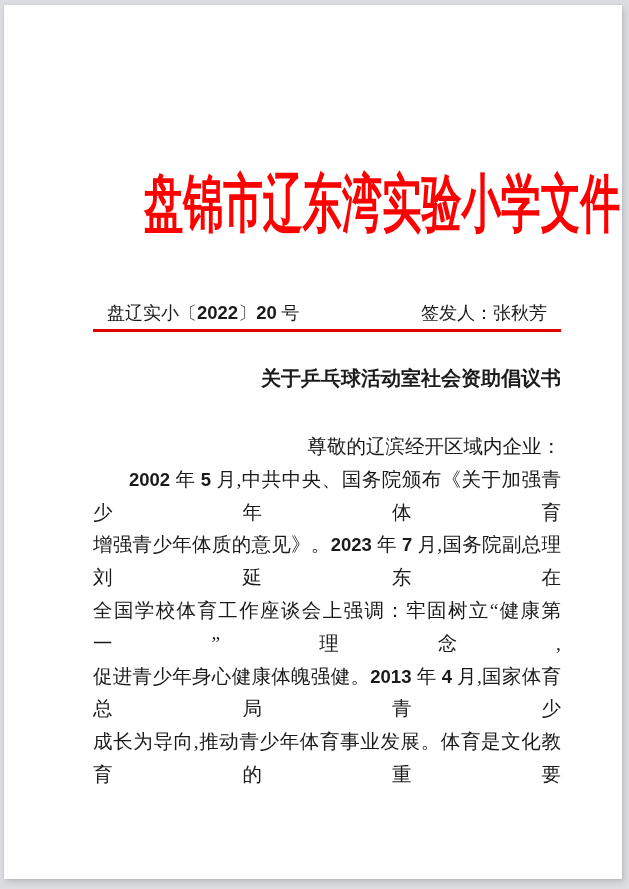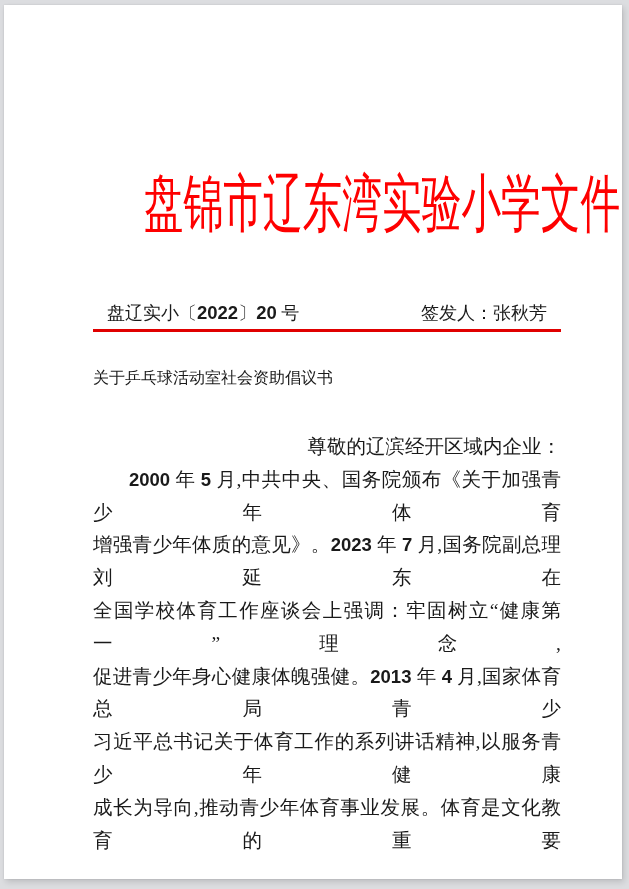"盘锦市辽东湾实验小学文件" .red-title { font-weight: normal -> bold }
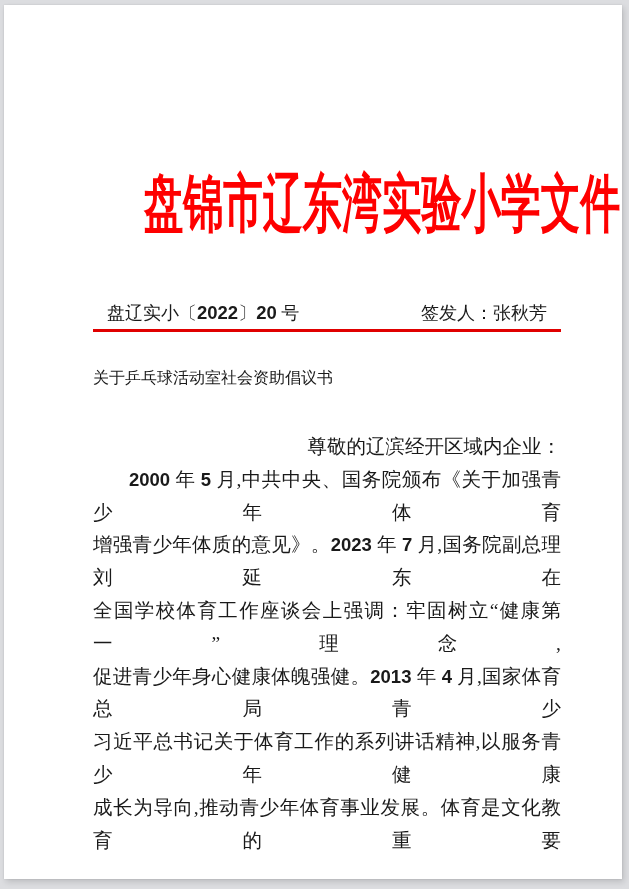"关于乒乓球活动室社会资助倡议书" .doc-title { font-size: 16px -> 20px; font-weight: normal -> bold; text-align: left -> right }
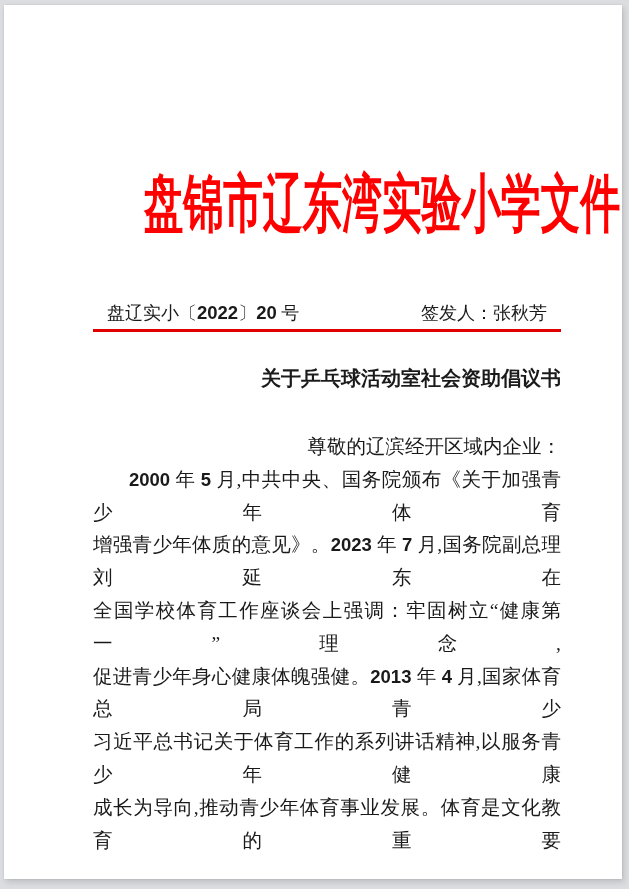"2000" span.num { text: 2000 -> 2002 }
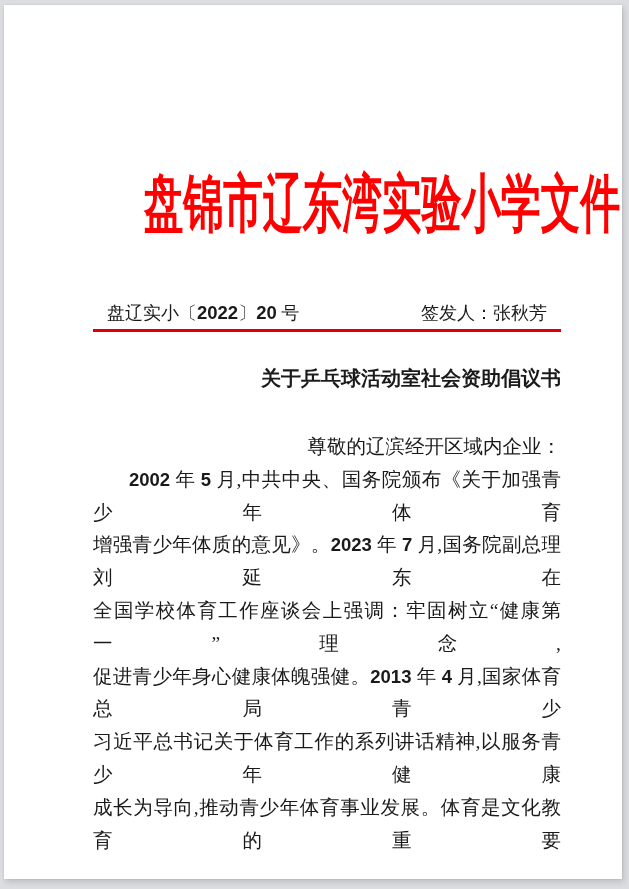"习近平总书记关于体育工作的系列讲话精神,以服务青少年健康" div.para-line { html: <div>习近平总书记关于体育工作的系列讲话精神,以服务青少年健康</div> -> none }
